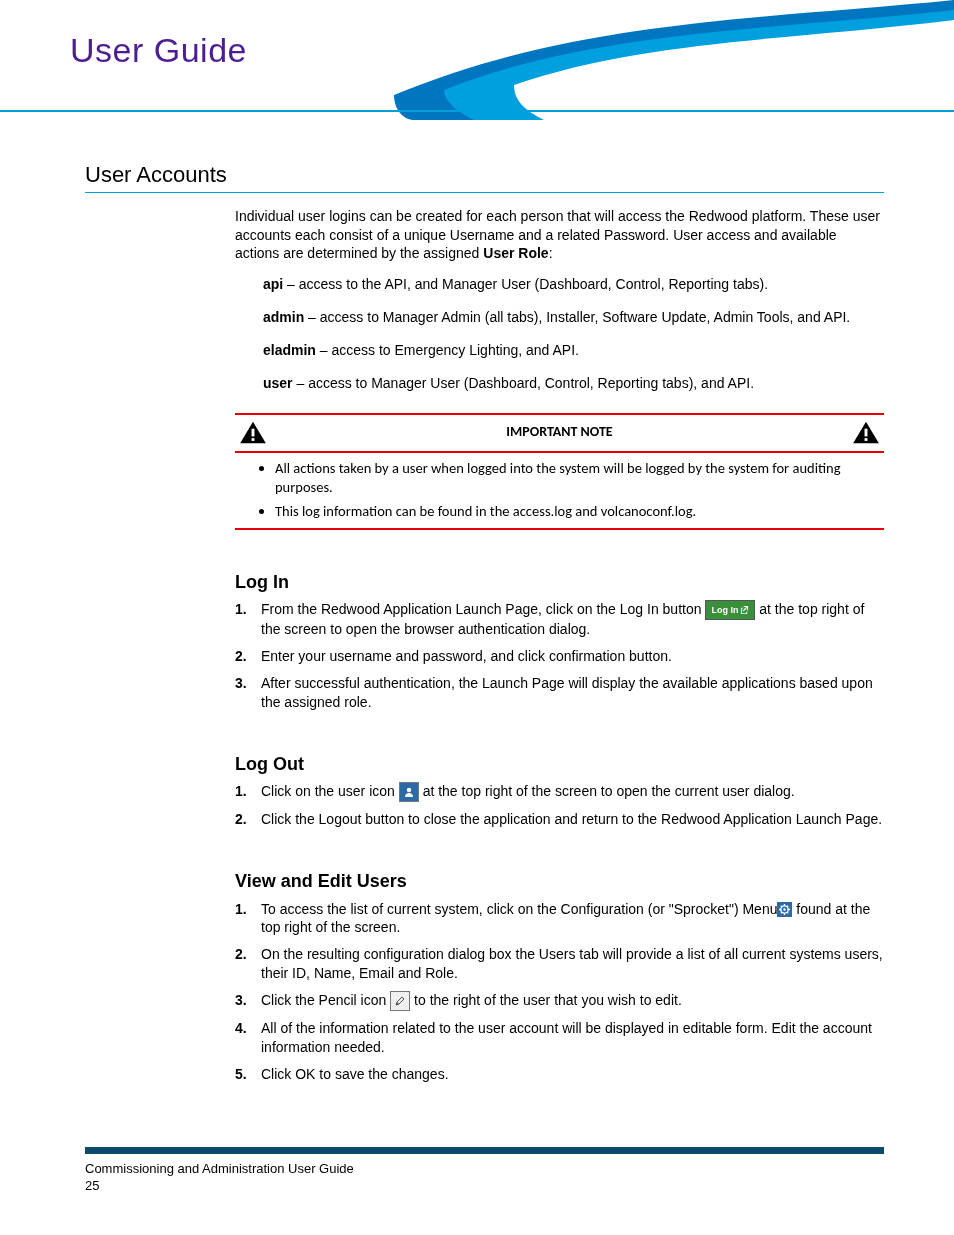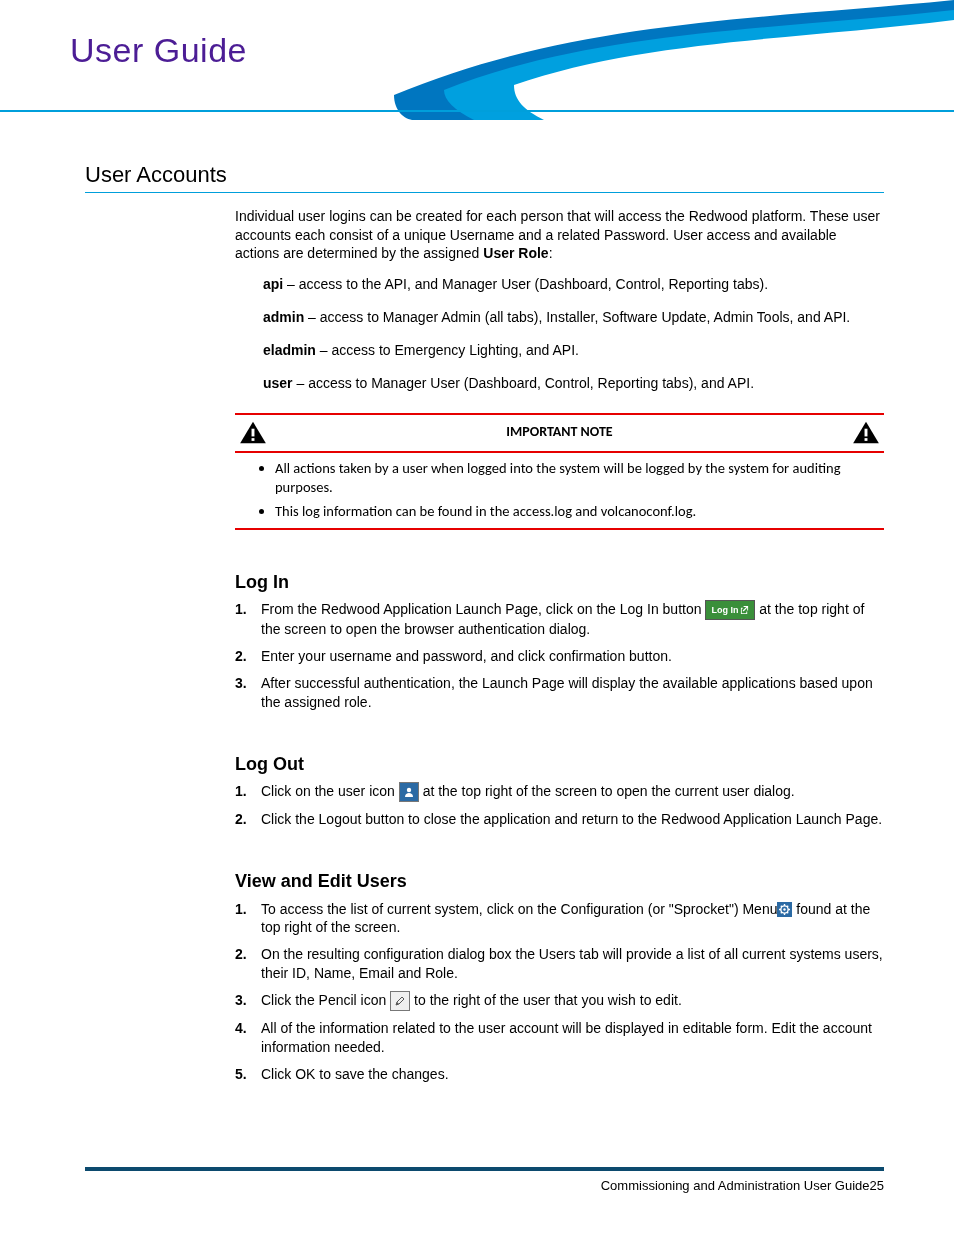"Commissioning and Administration User" .footer-rule { border-top: 4px solid #0c4a6e -> 7px solid #0c4a6e; flex-direction: none -> column; justify-content: flex-end -> center }
